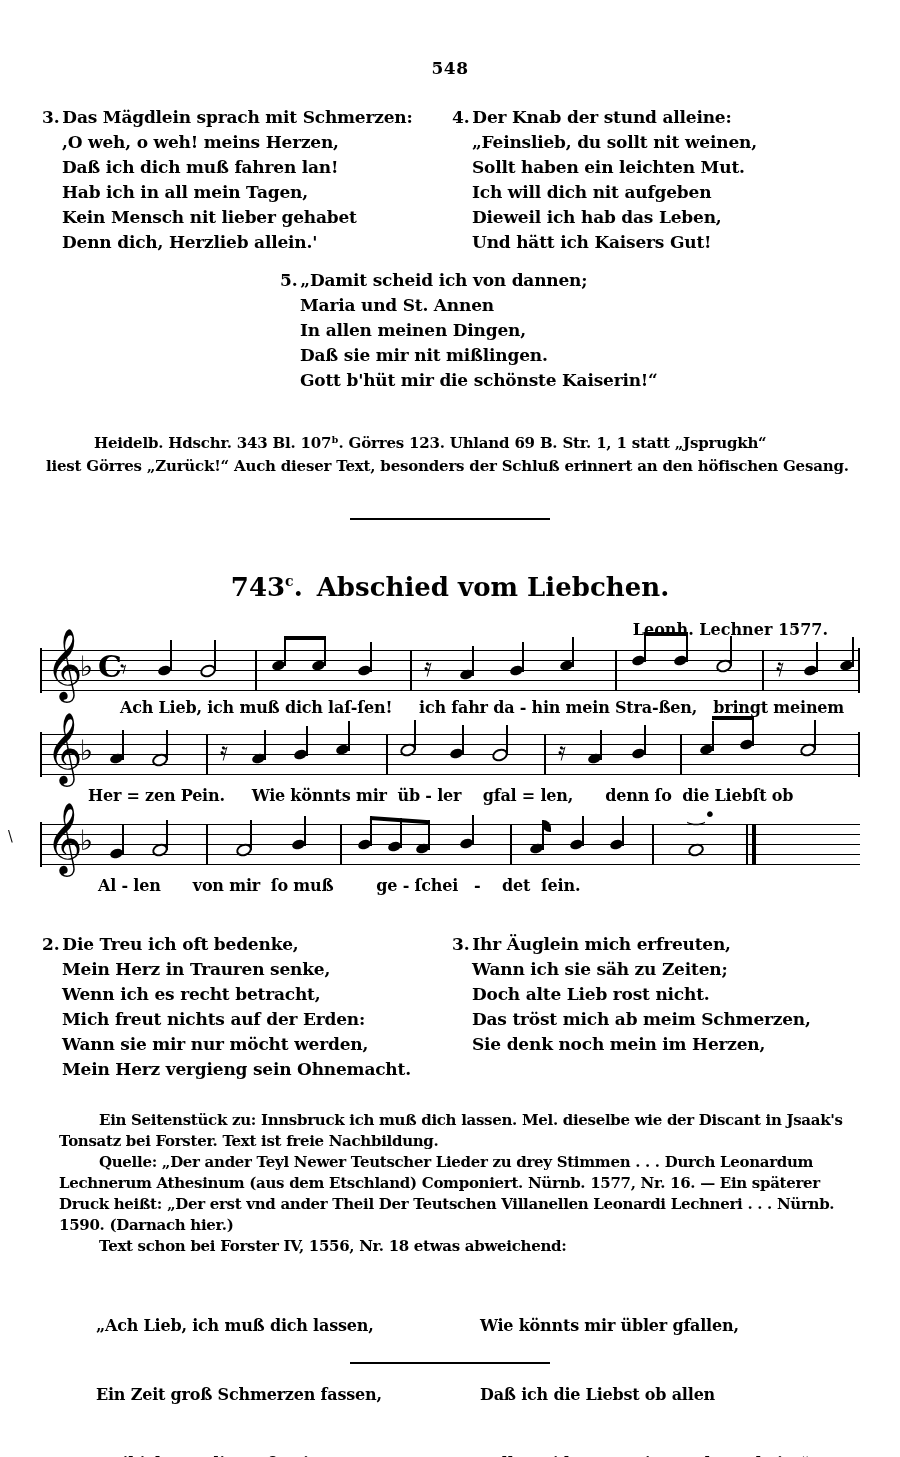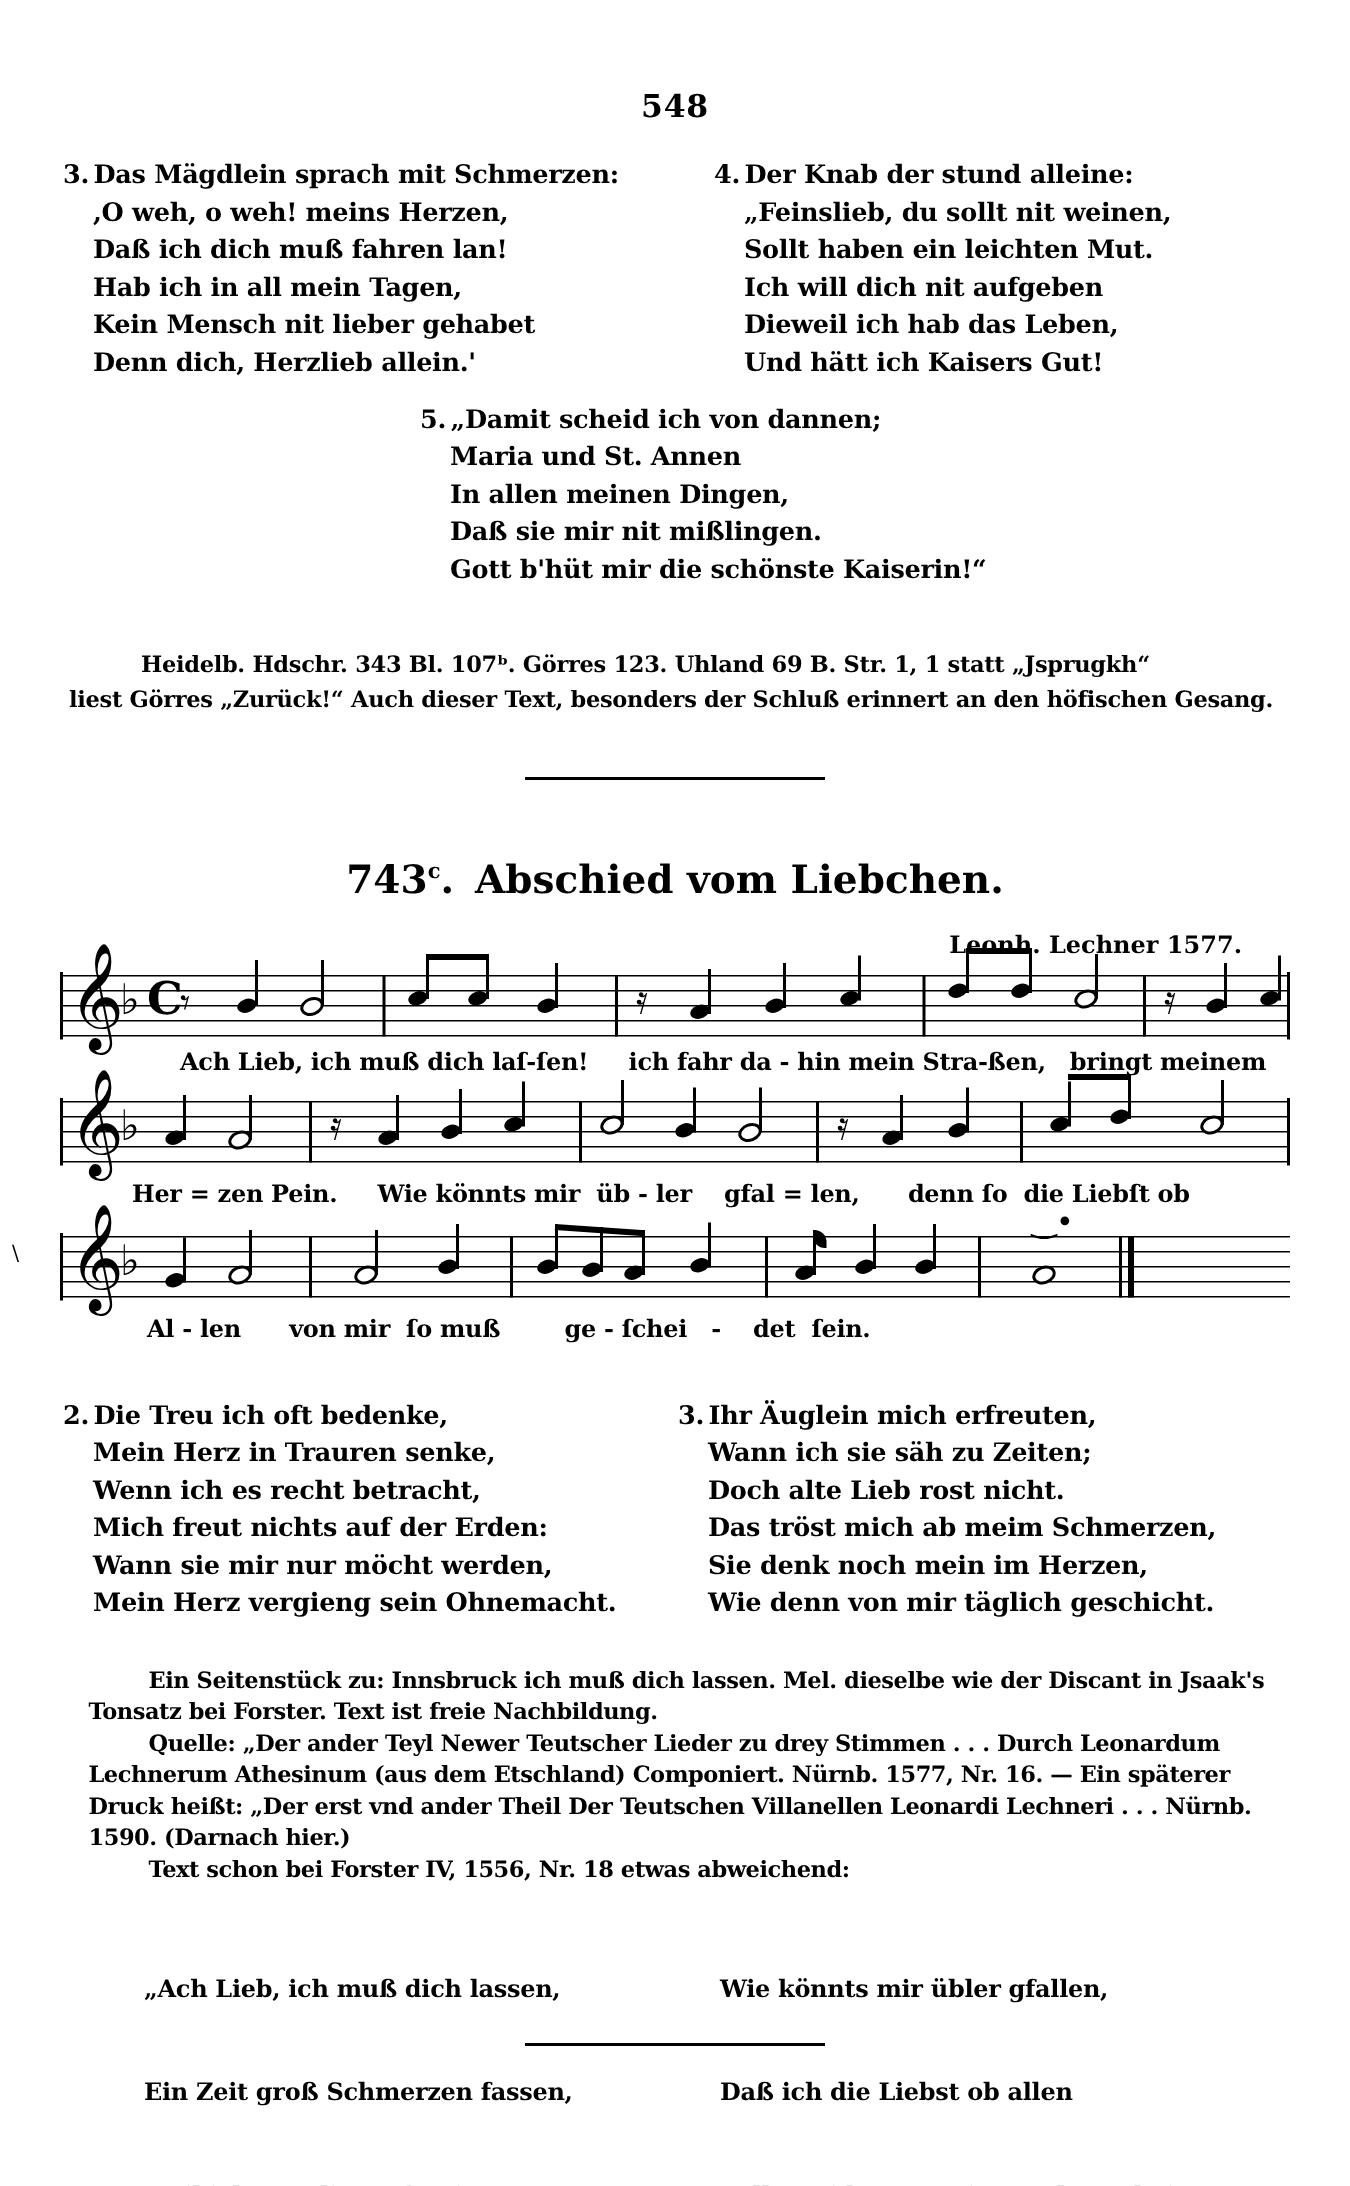"548" .page-number { font-size: 21px -> 17px }
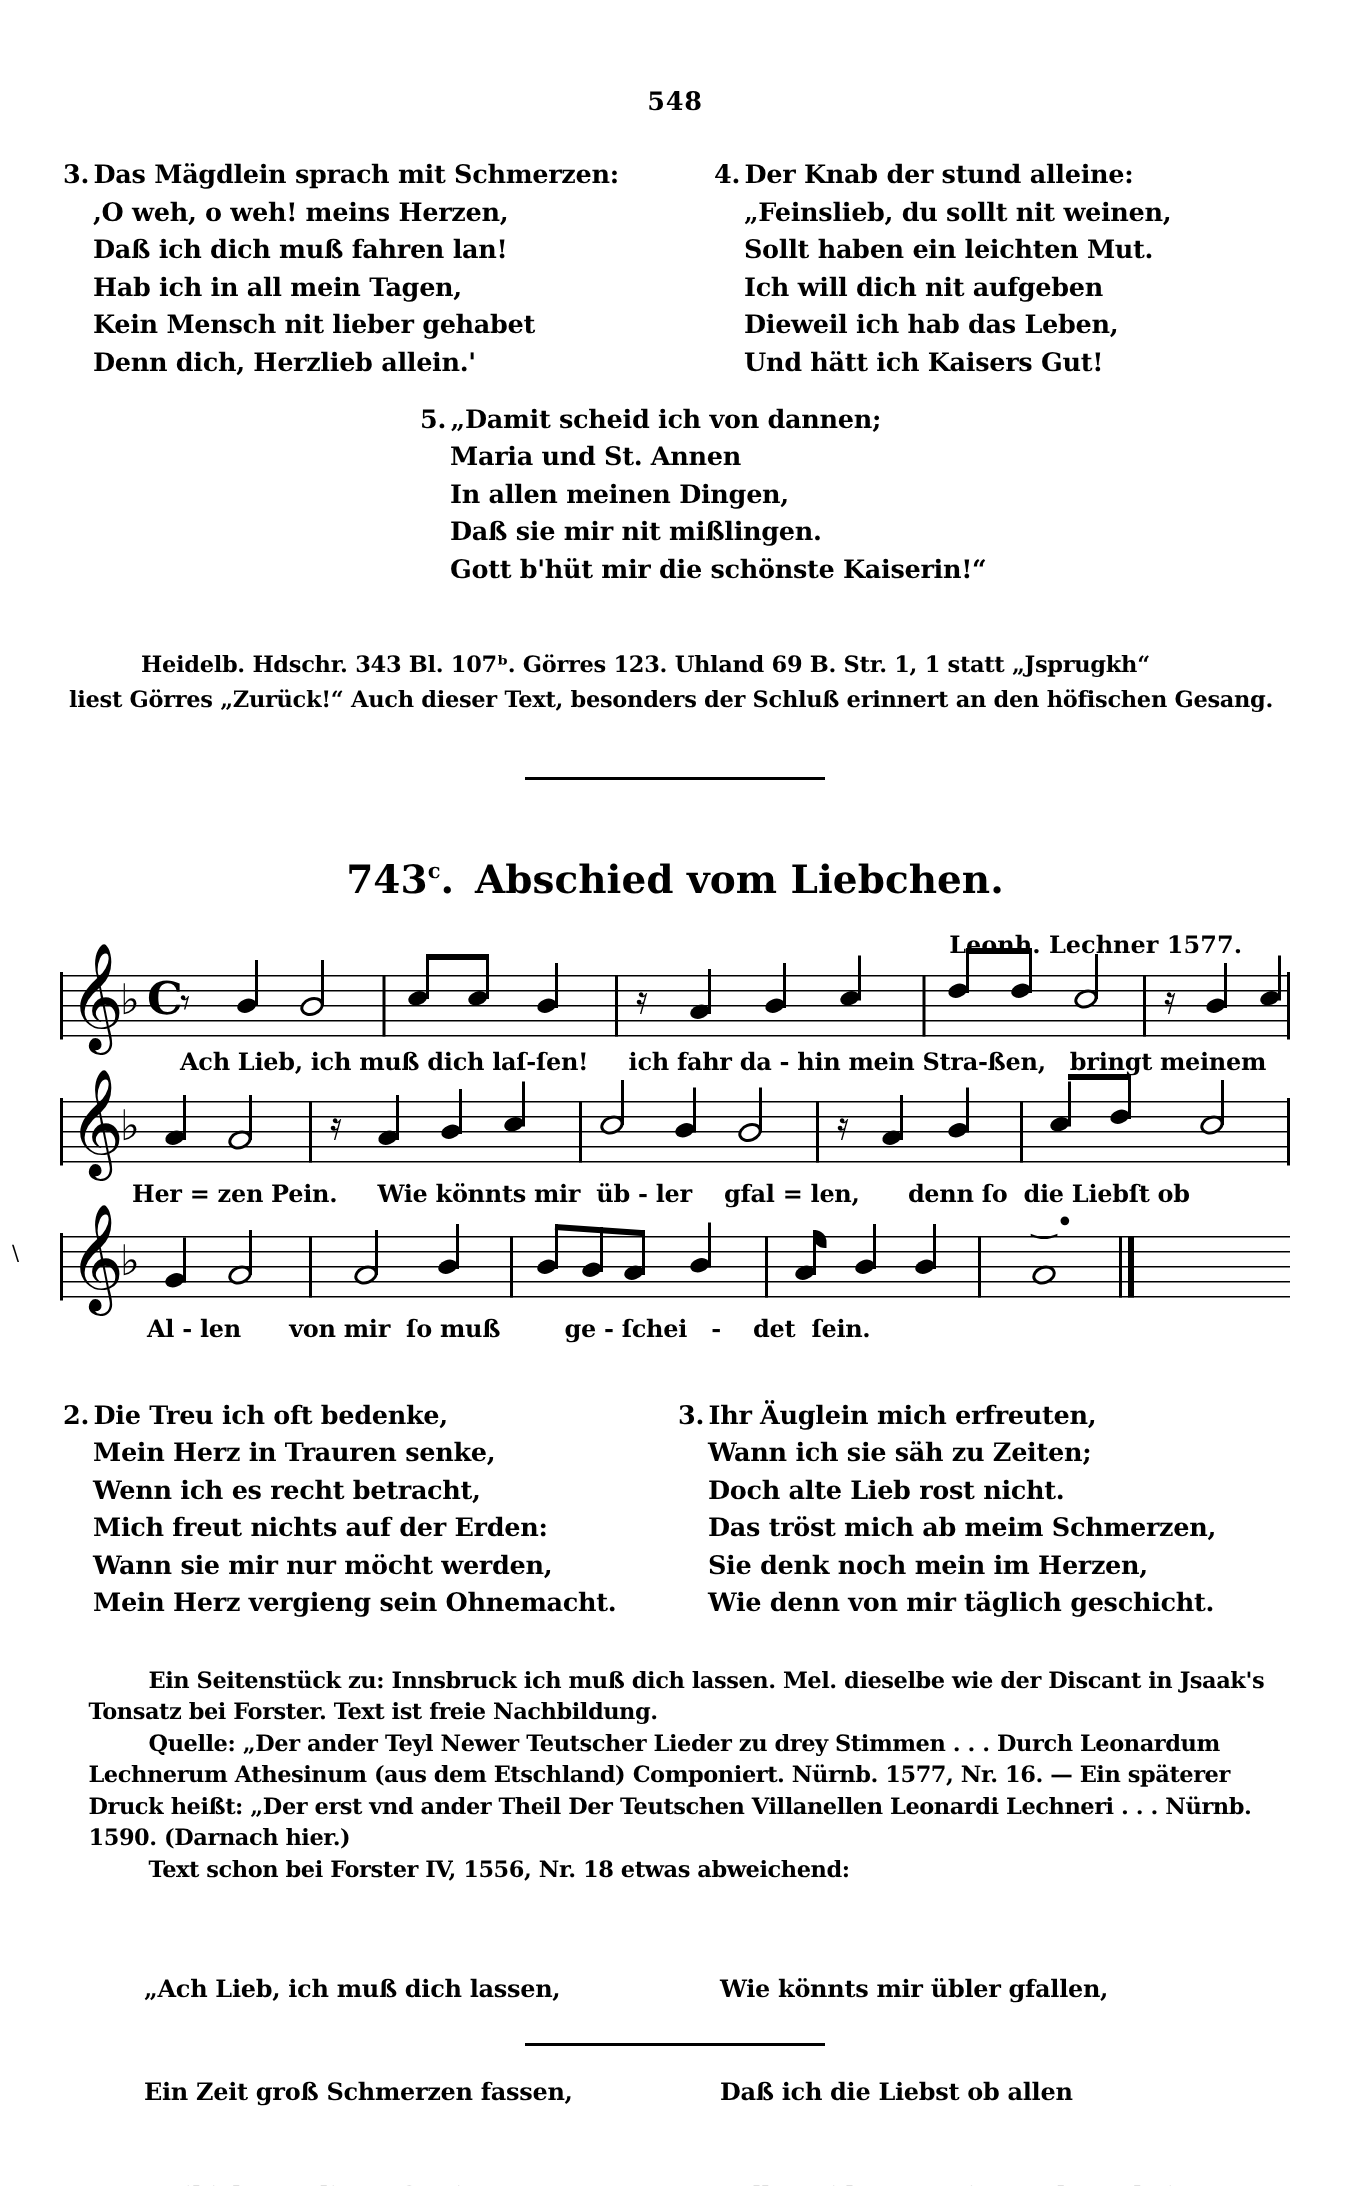"4. Der Knab der stund" #stanza4 { left: 476px -> 452px }
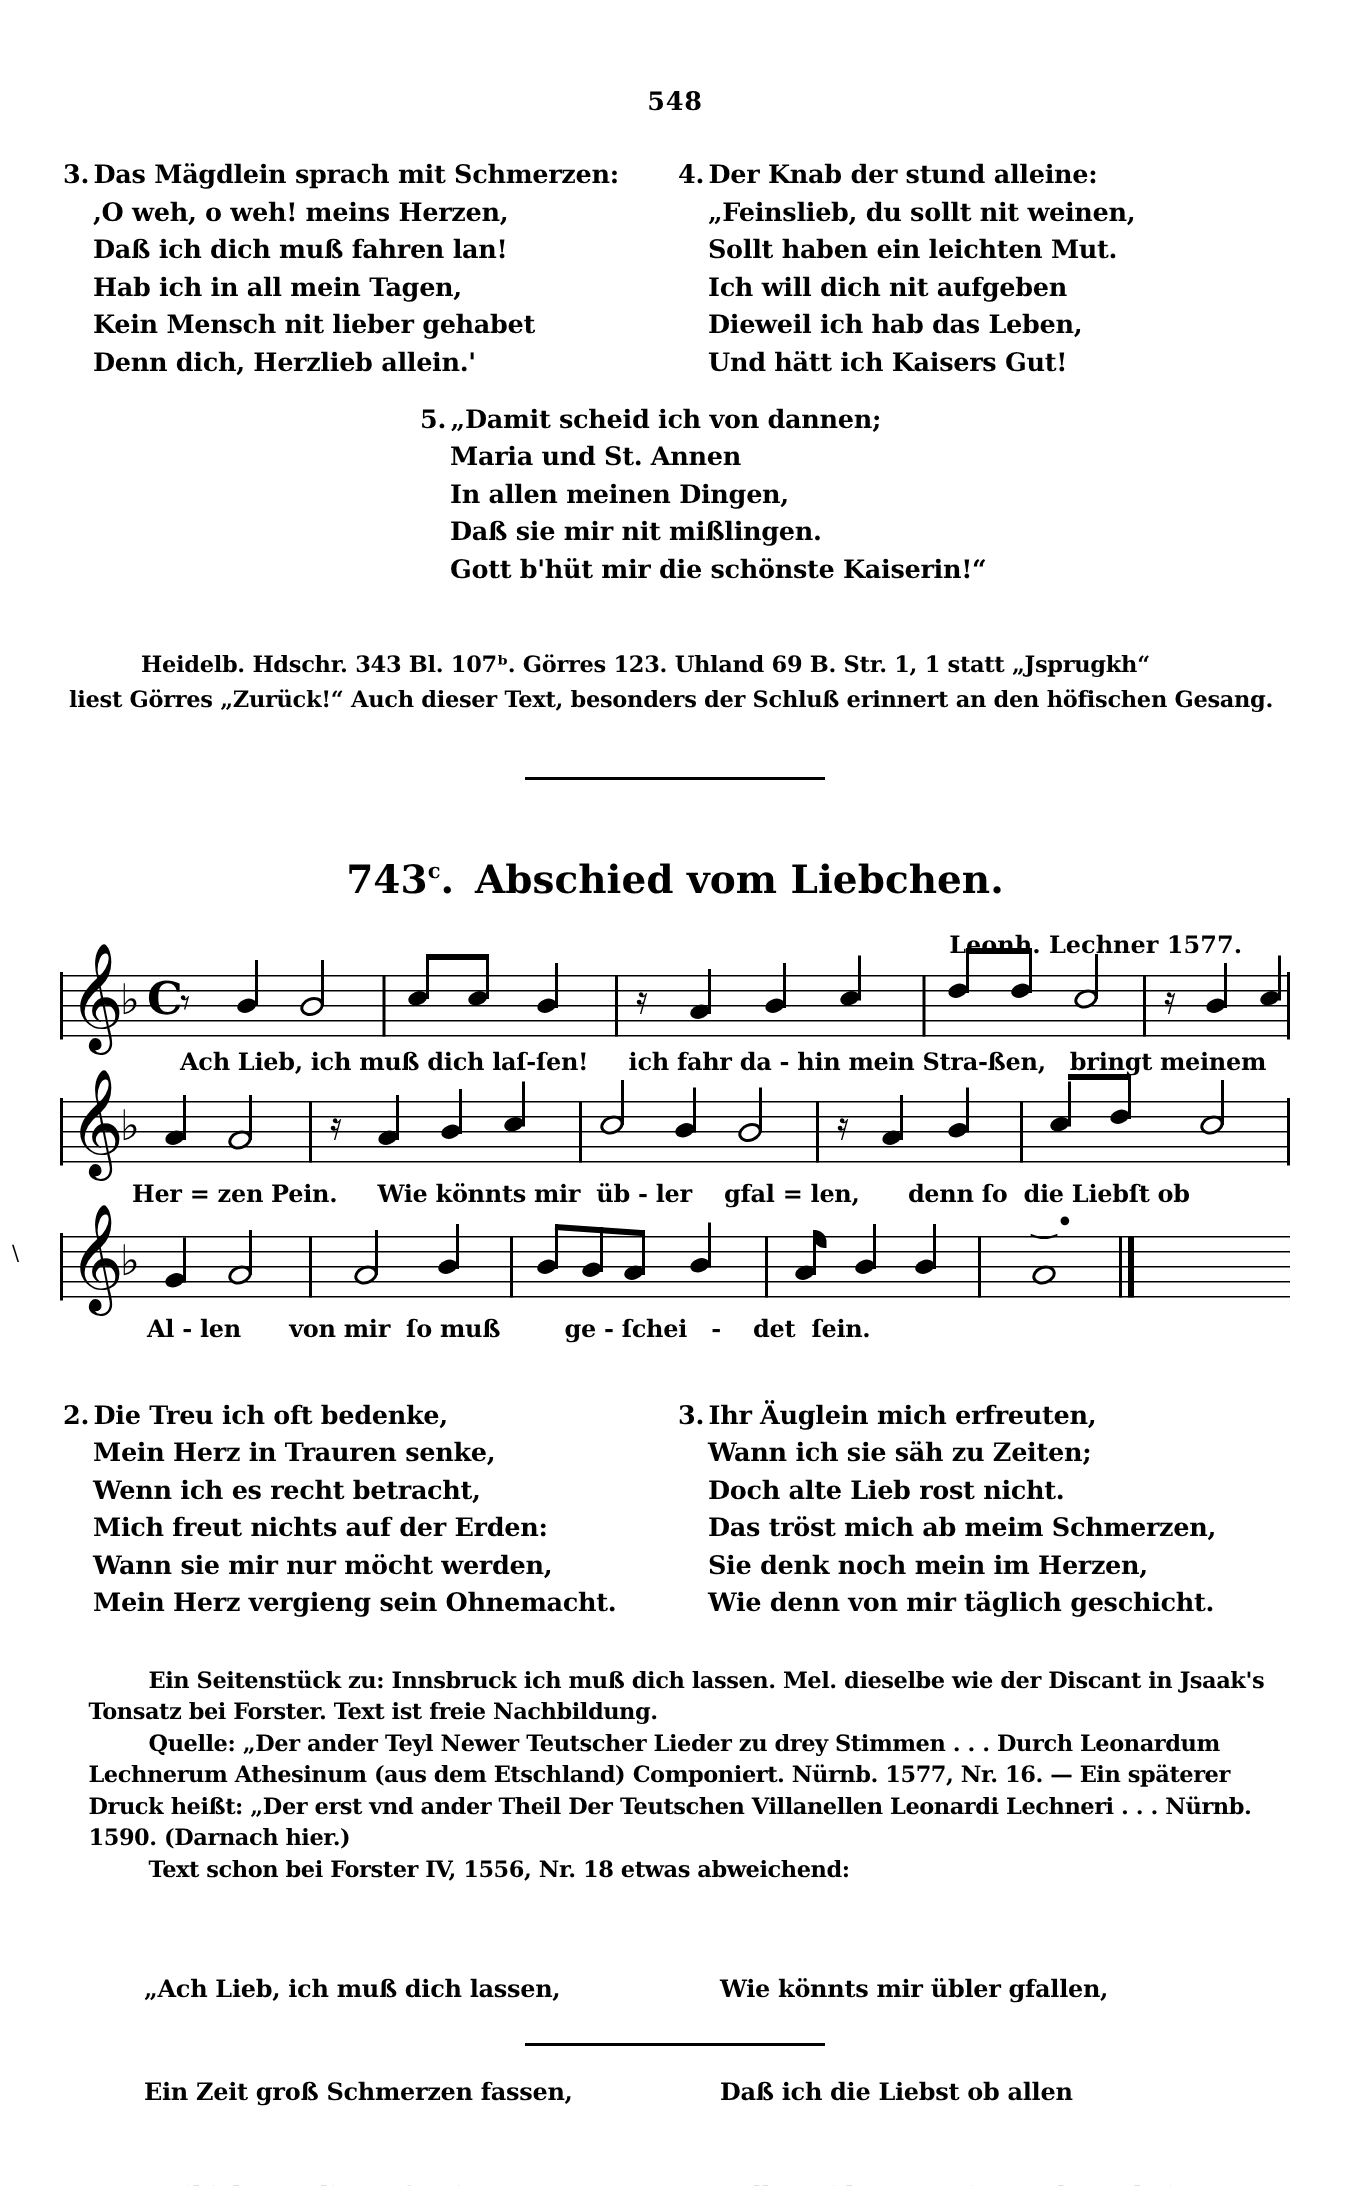"Wie denn von mir täglich" div.verse-line { html: <div>Wie denn von mir täglich geschicht.</div> -> none }
